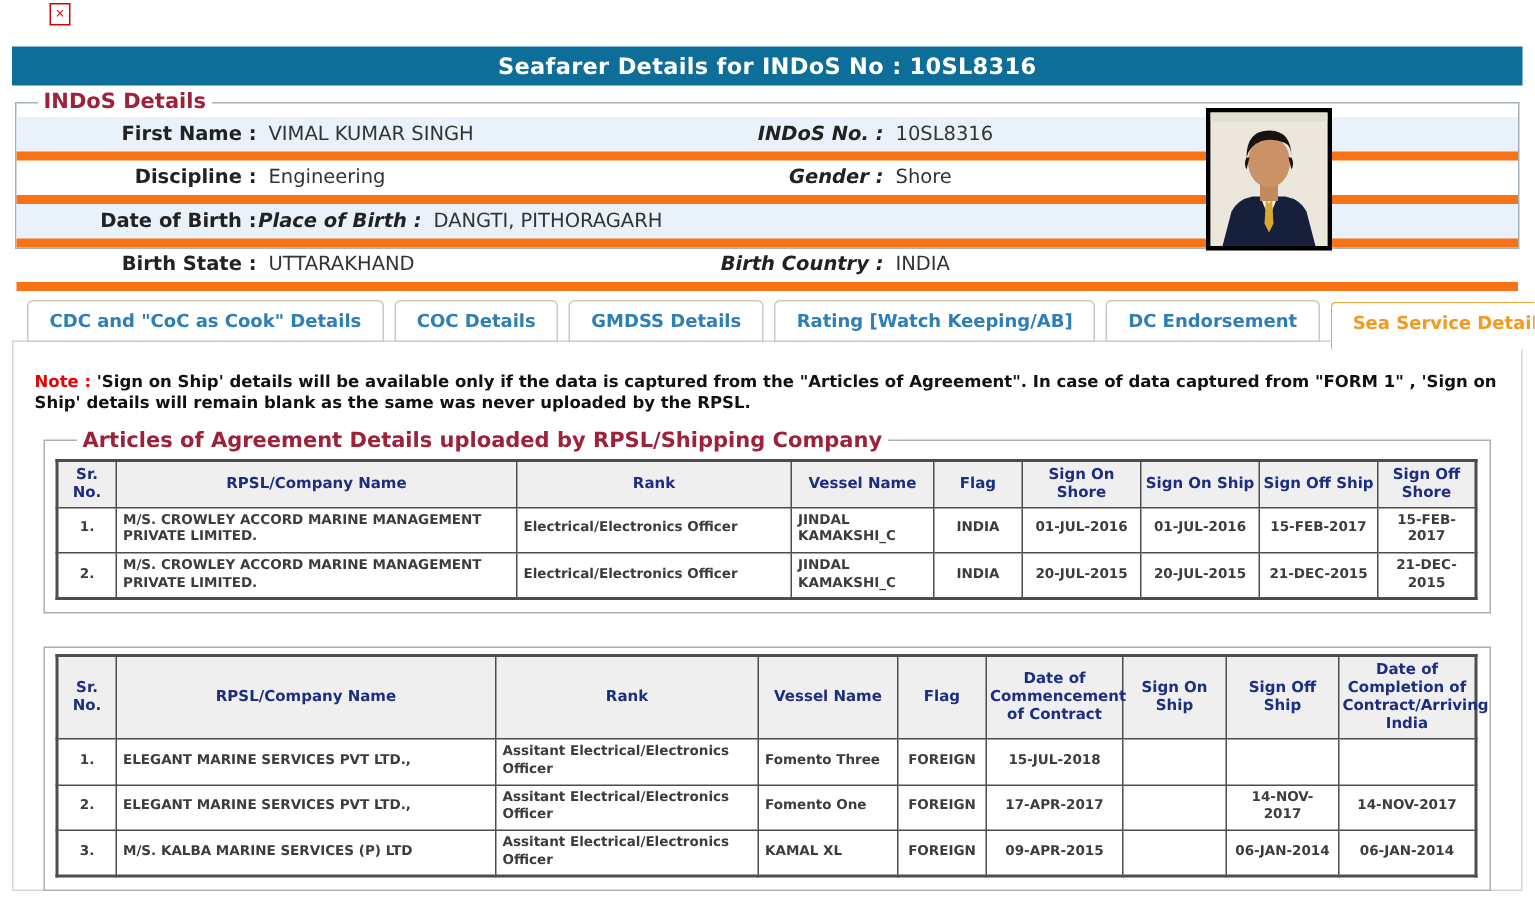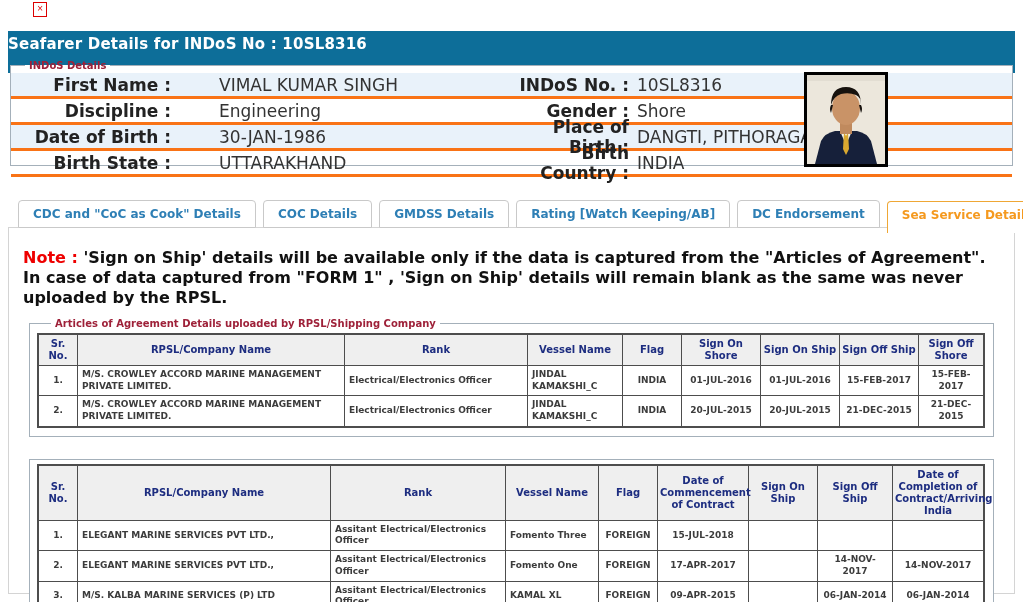"Seafarer Details for INDoS No" .title-bar { height: 42px -> 26px; text-align: none -> center }
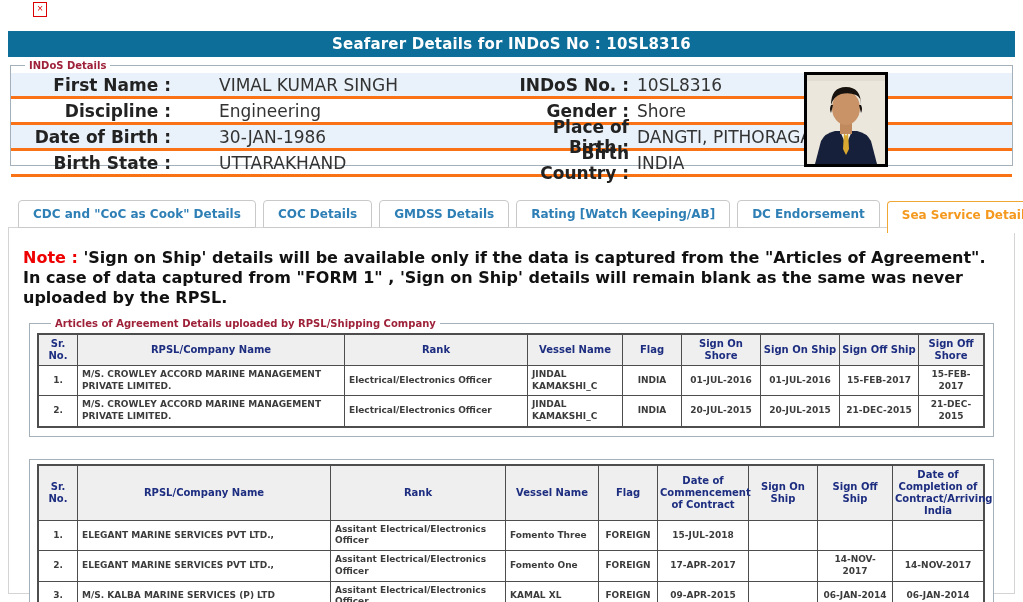"INDoS Details" legend { font-size: 10px -> 14px }
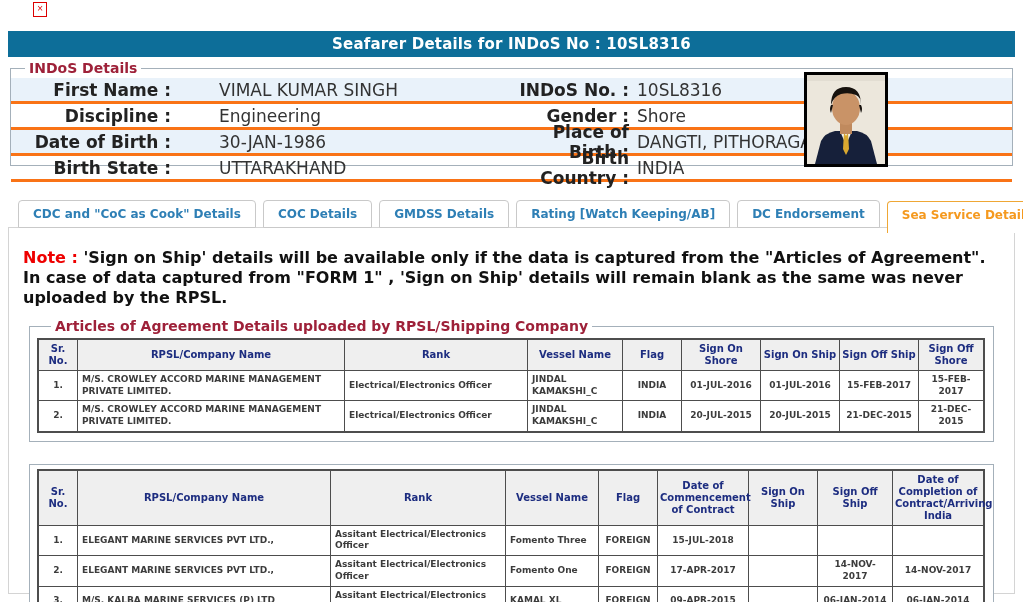"First Name :" .frow { border-bottom: 3px solid #f97316 -> 6px solid #f97316; font-size: 17px -> 13px }
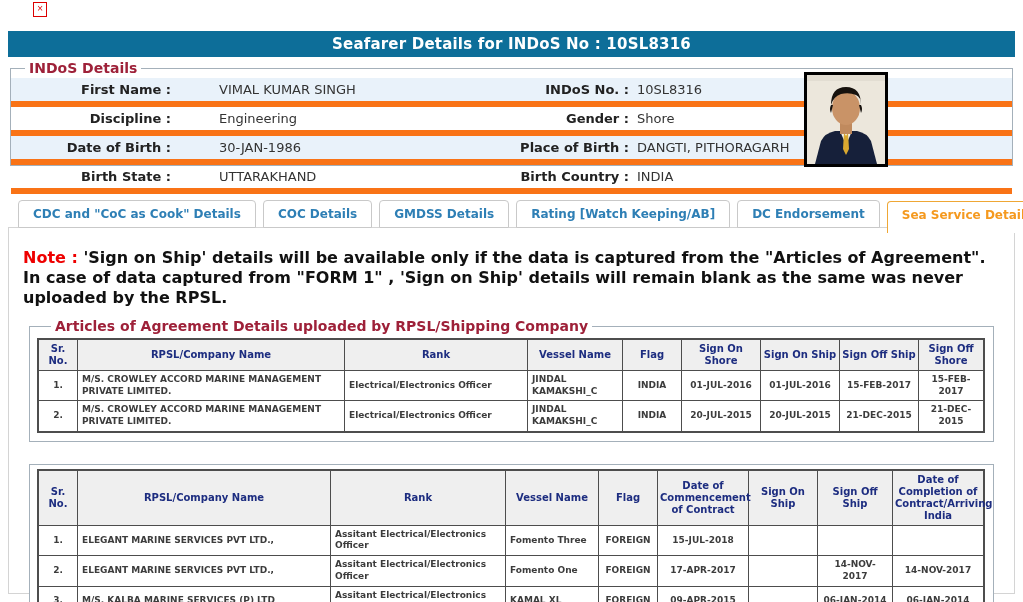"VIMAL KUMAR SINGH" .val1 { margin-left: 40px -> none }
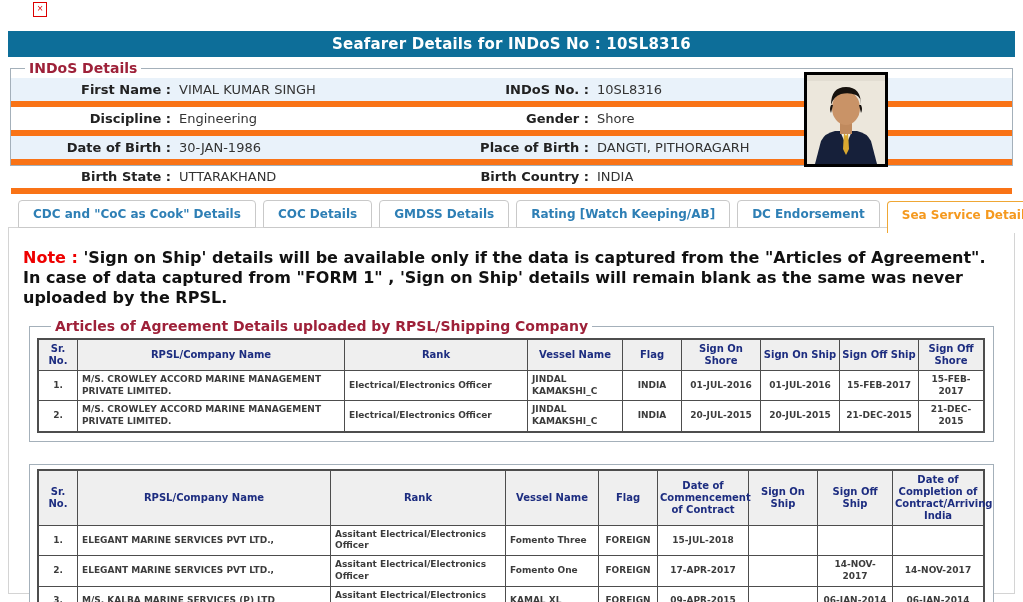"INDoS No. :" .lbl2 { font-style: none -> italic }
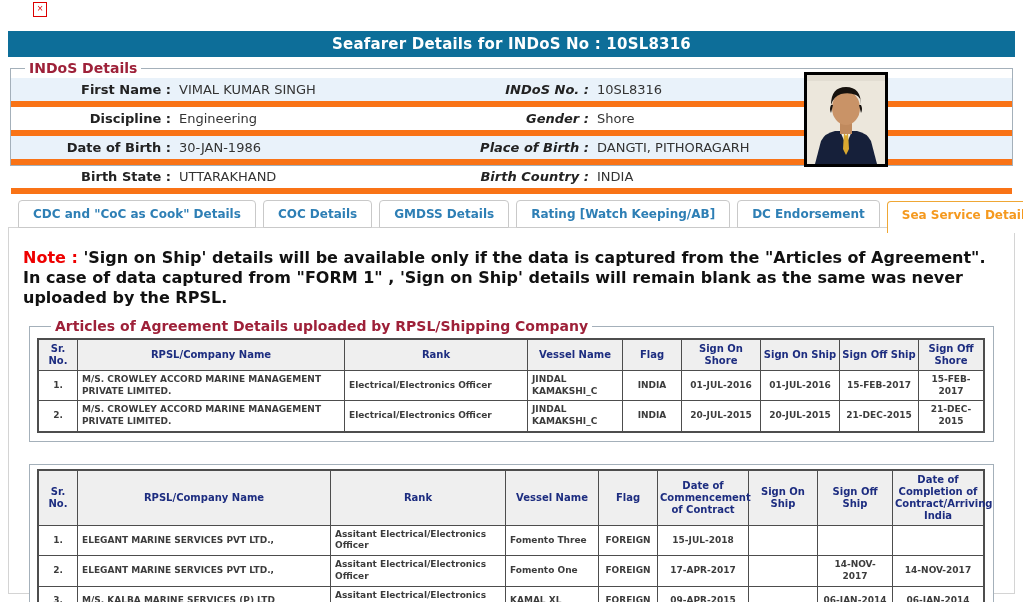"30-JAN-1986" span.val1 { html: <span>30-JAN-1986</span> -> none }
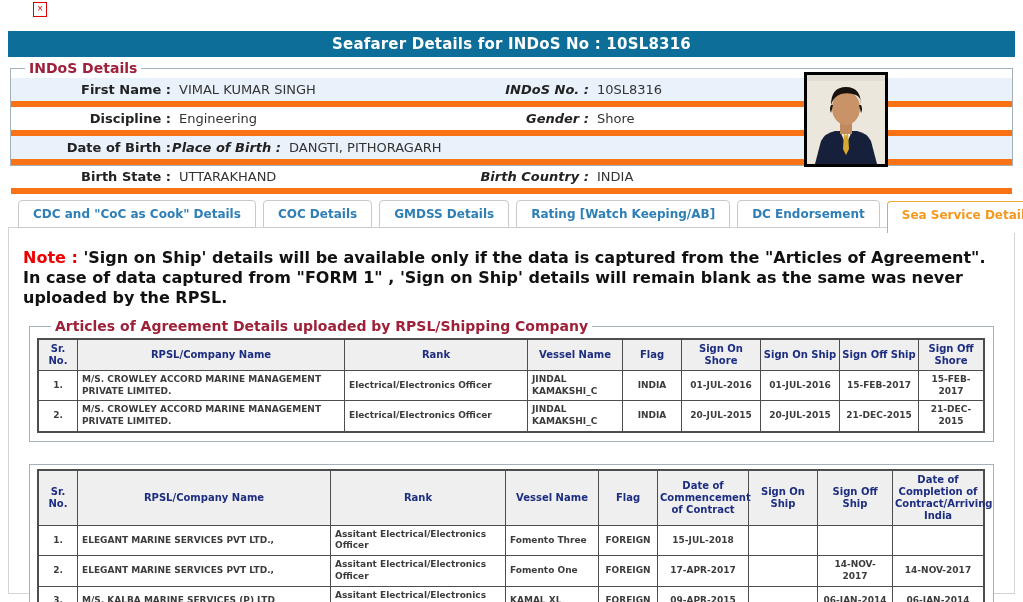"Note : 'Sign on Ship'" .note { font-size: 16px -> 11px }
